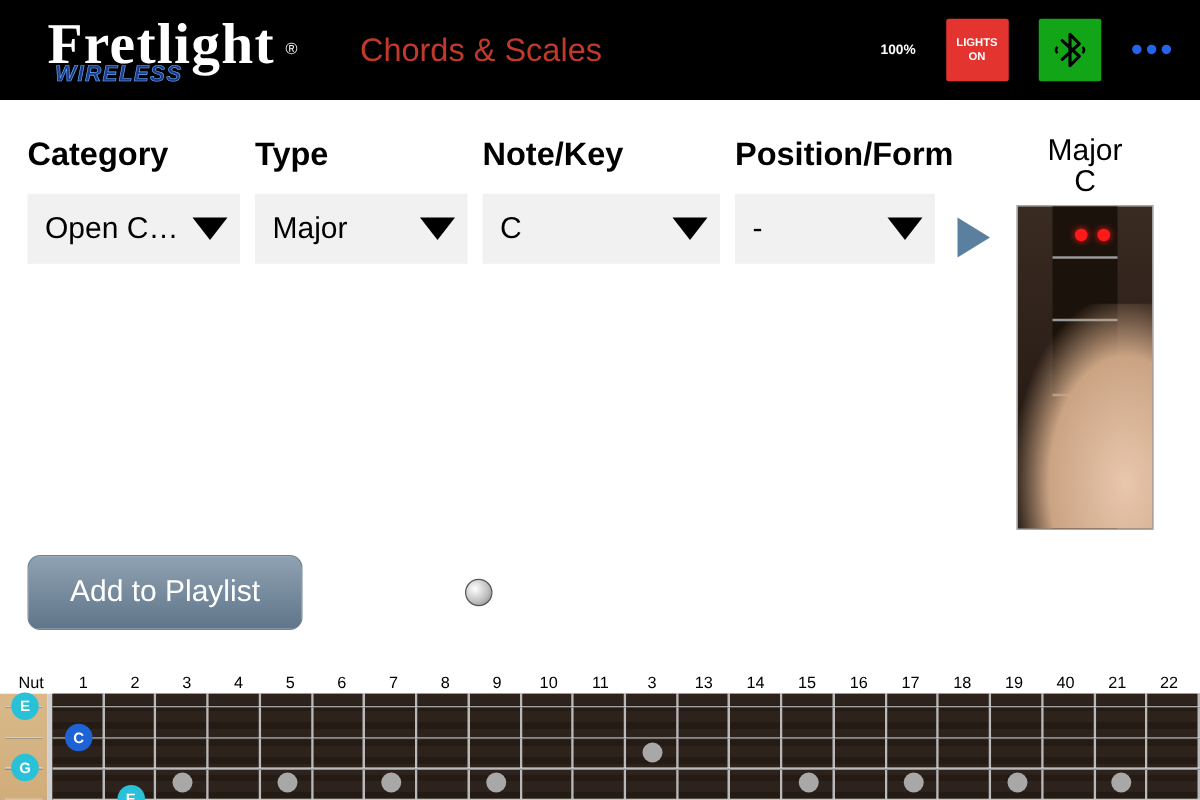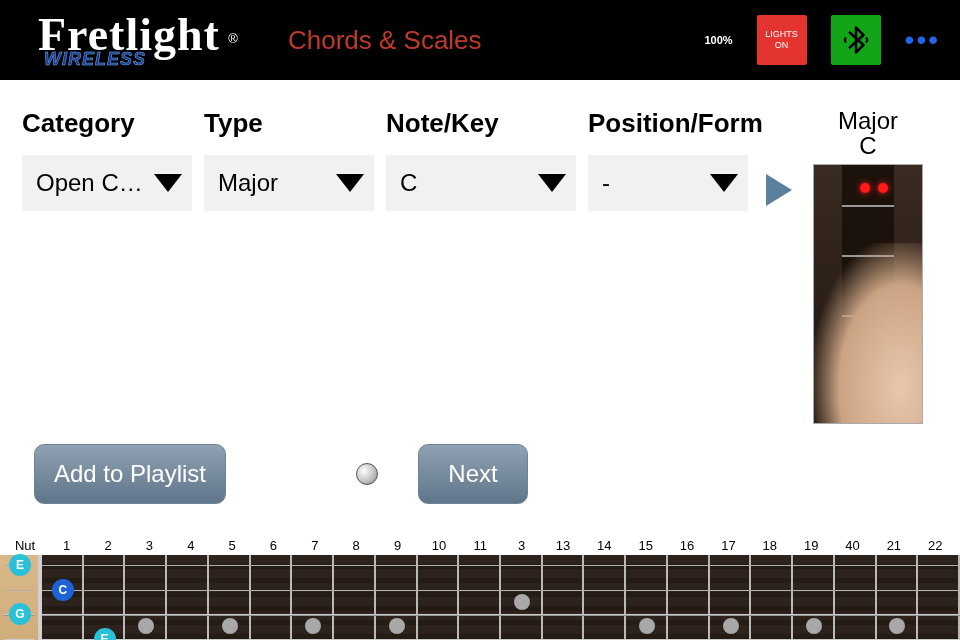"LIGHTS" .lights-on { font-weight: 400 -> 700 }
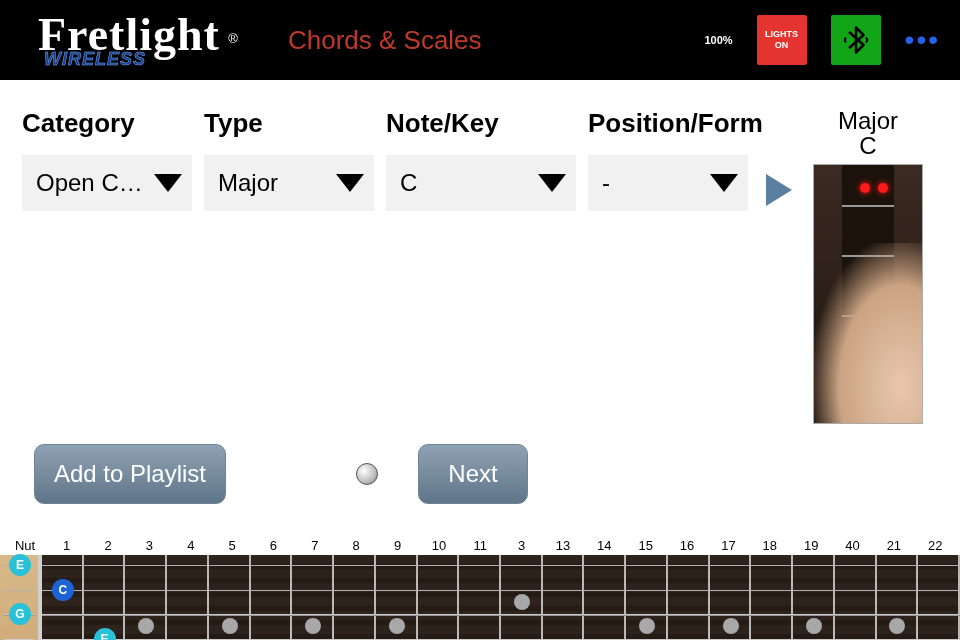"Add to Playlist" .add-playlist { margin-left: 12px -> none; width: 192px -> 220px }
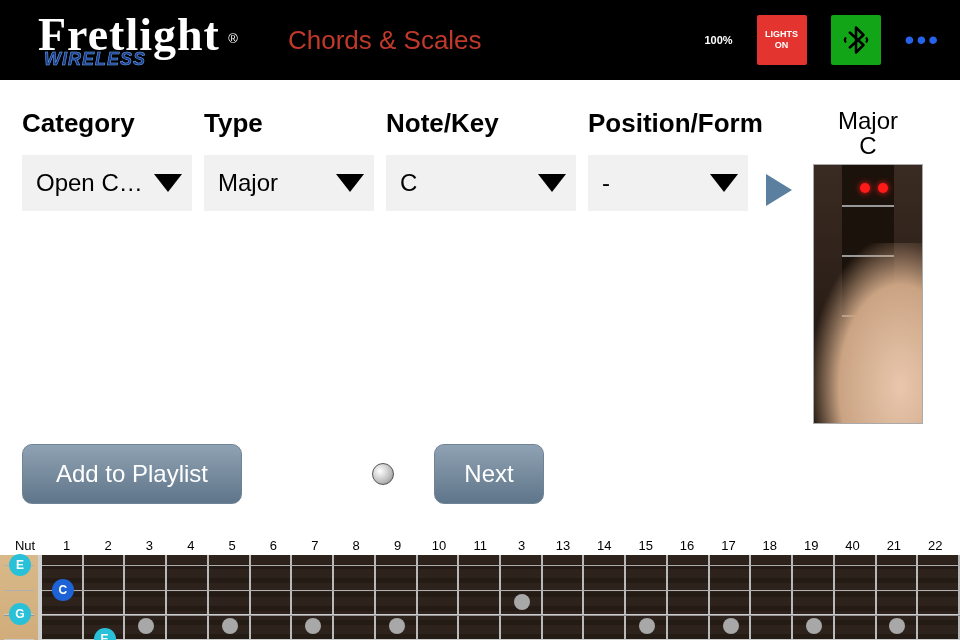"Next" div.next-wrap { html: <div> <div> <span>Next</span> </div> </div> -> none }
